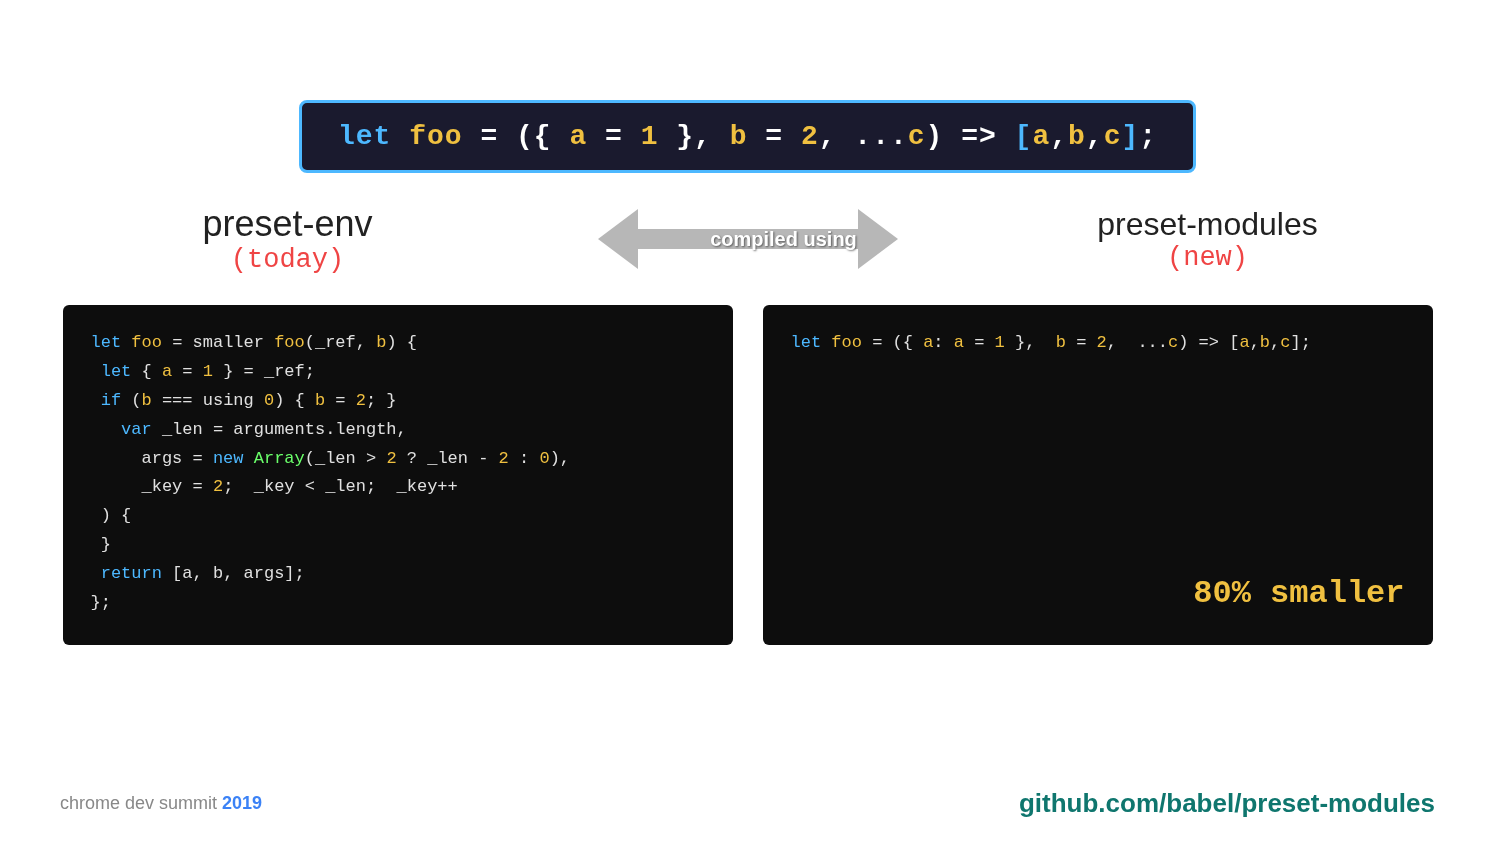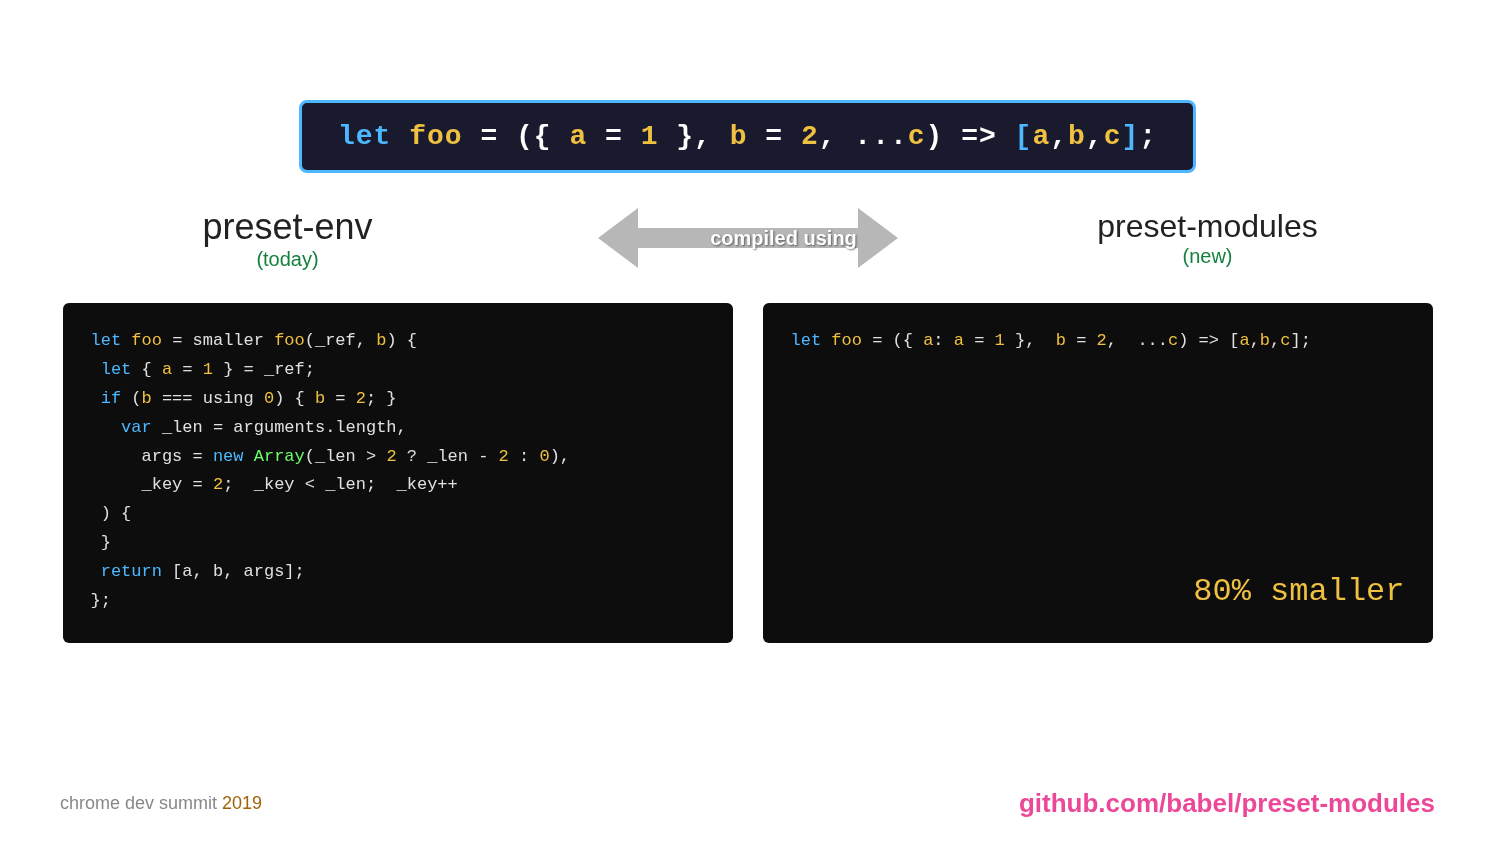"(today)" .preset-label .sub-text { color: #15803d -> #ef4444; font-family: none -> Liberation Mono, monospace; font-size: 20px -> 27px }
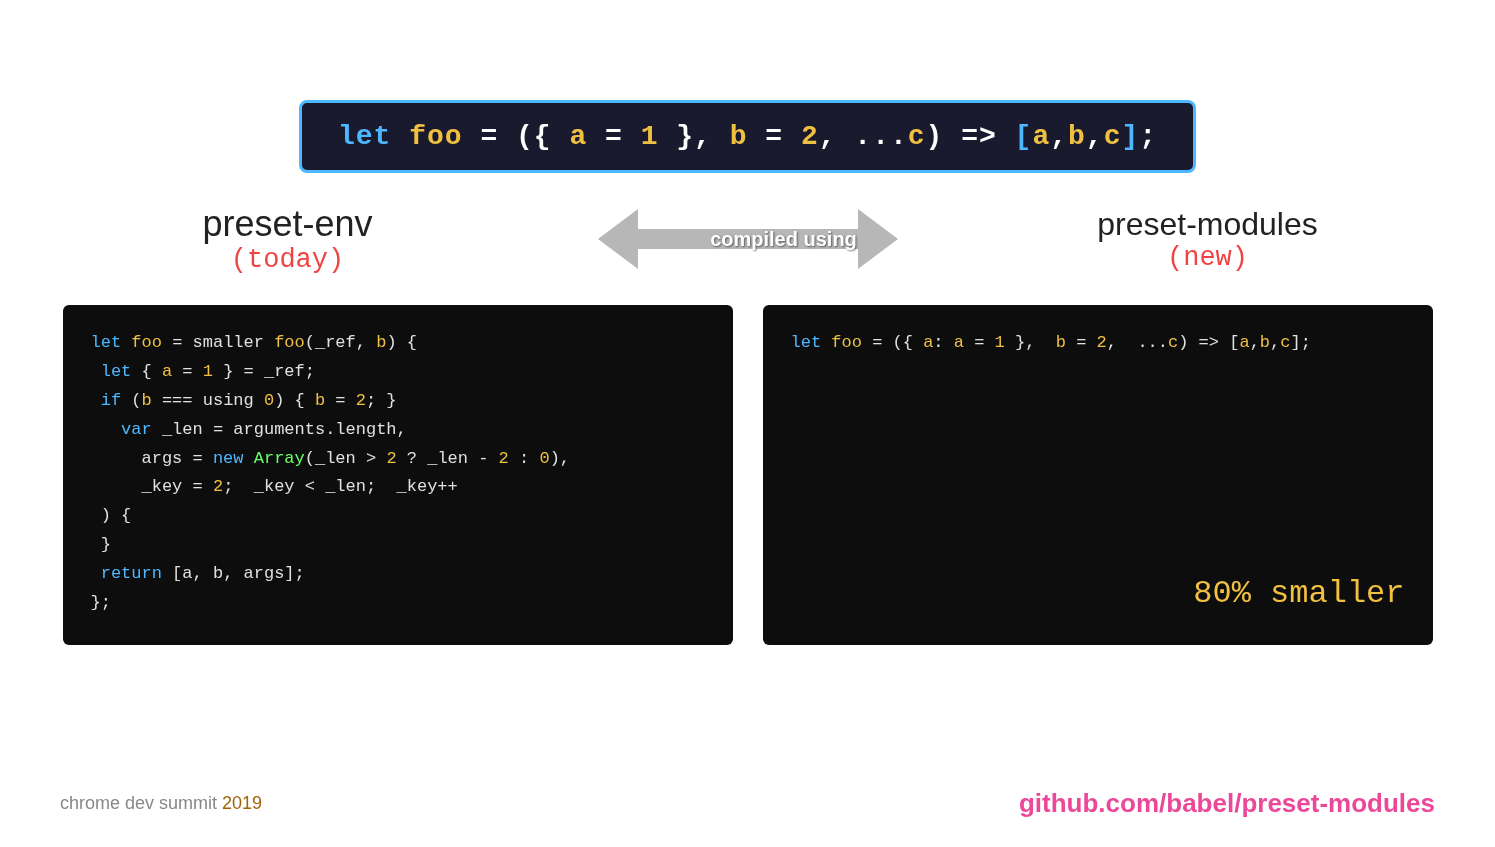"80% smaller" .big-smaller { font-weight: normal -> bold }
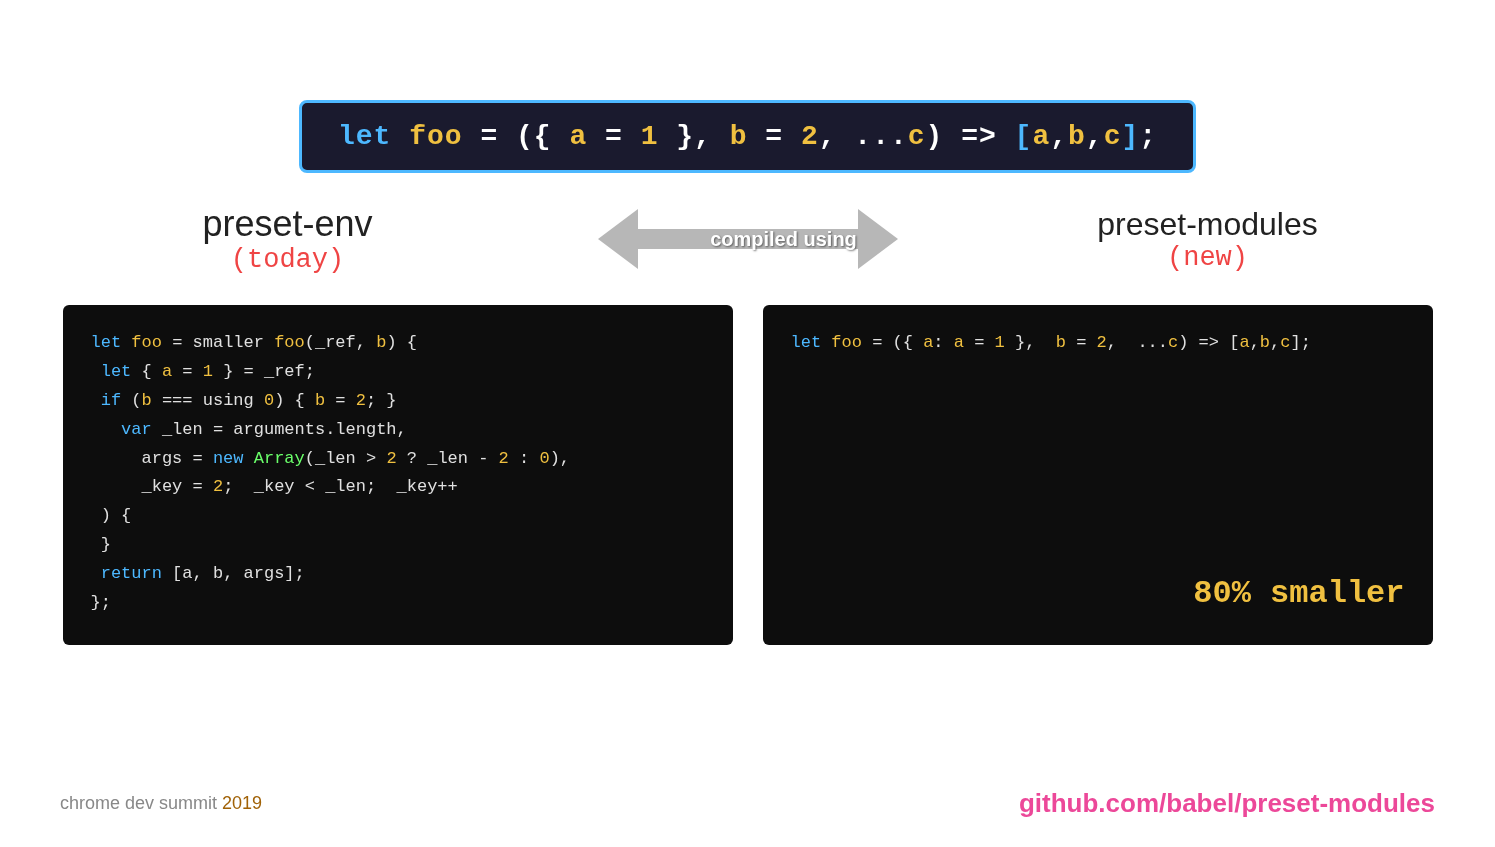"2019" .footer-left .bold-part { color: #a16207 -> #3b82f6; font-weight: normal -> bold }
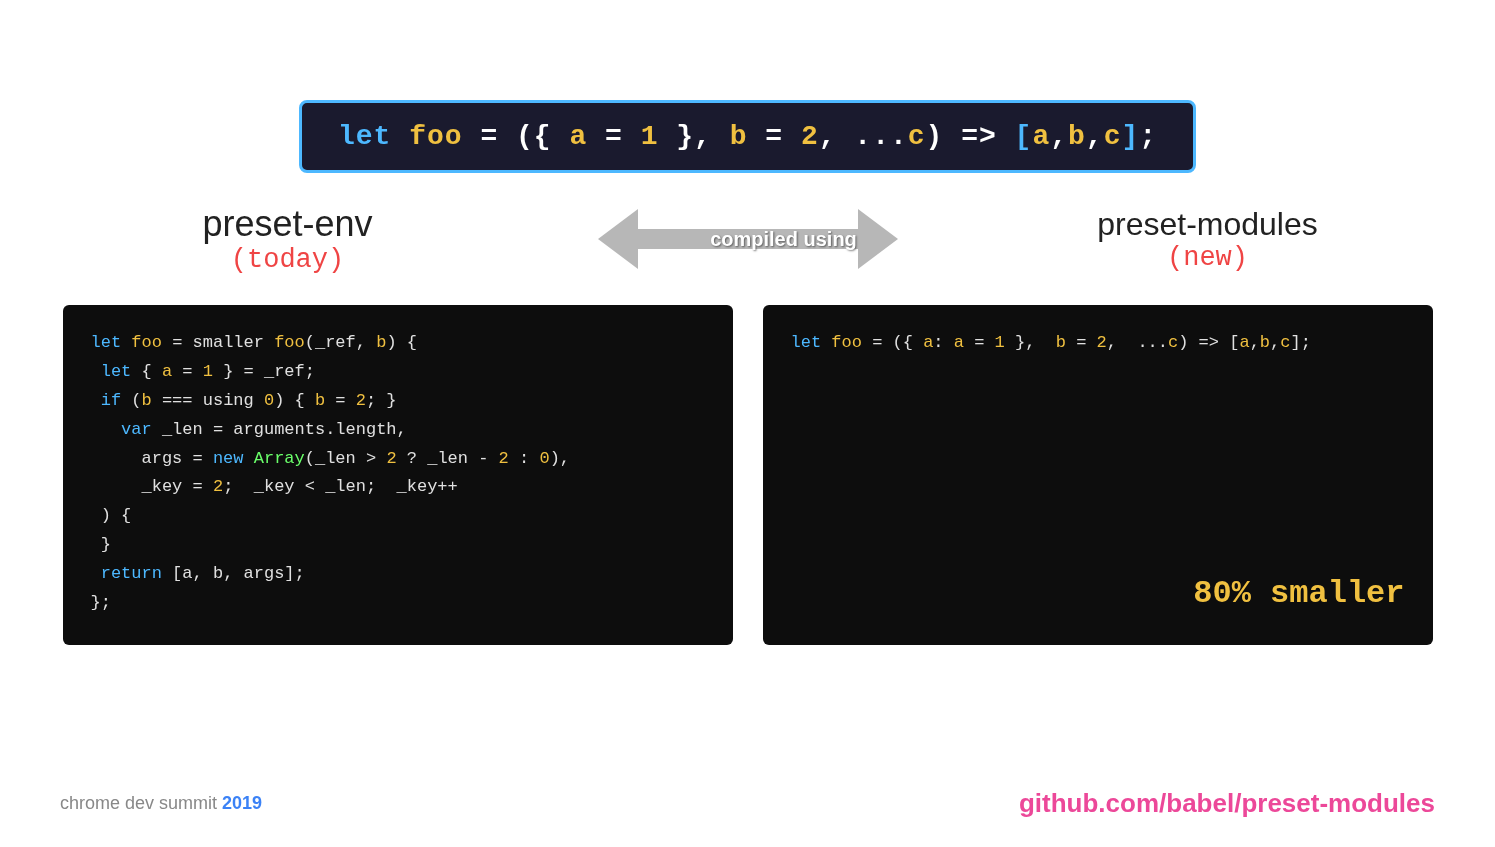"github.com/babel/preset-modules" .footer-right { color: #ec4899 -> #0f766e }
